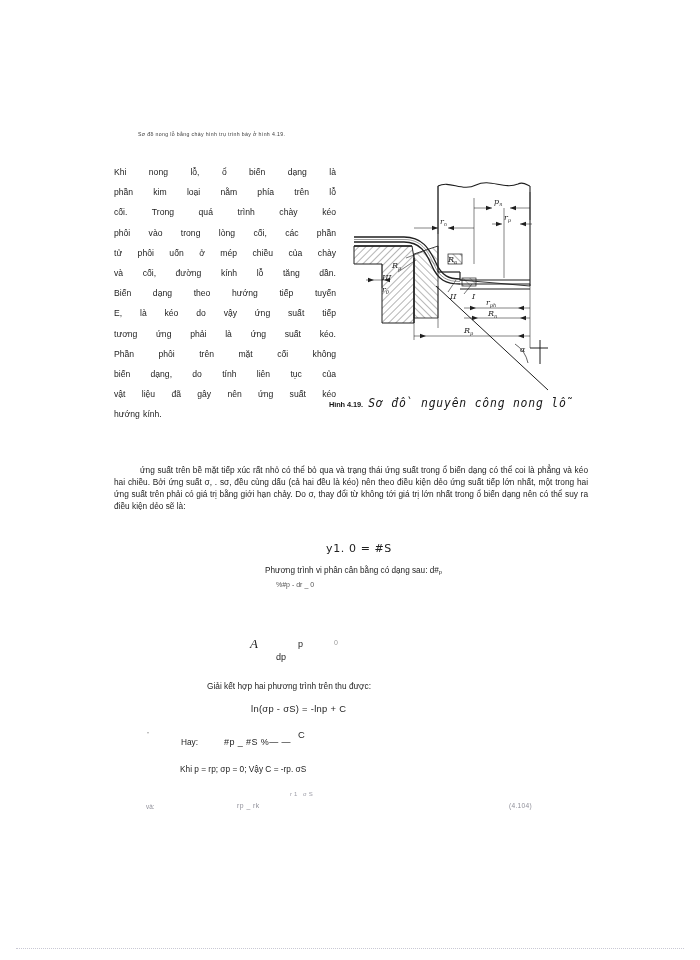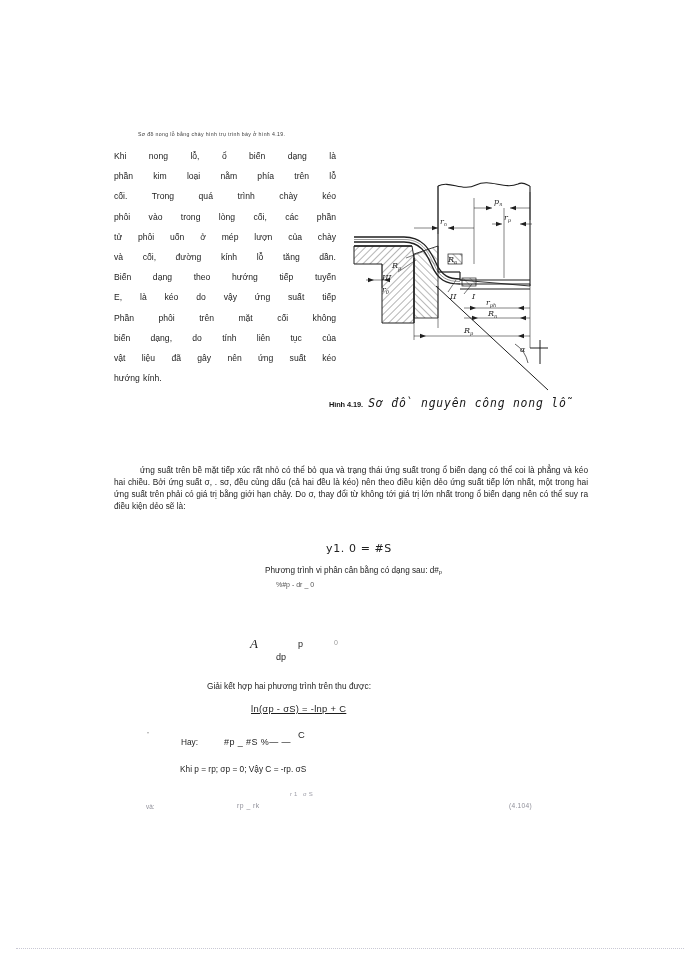"Khi nong lỗ, ổ biến" .left-col { top: 146px -> 162px }
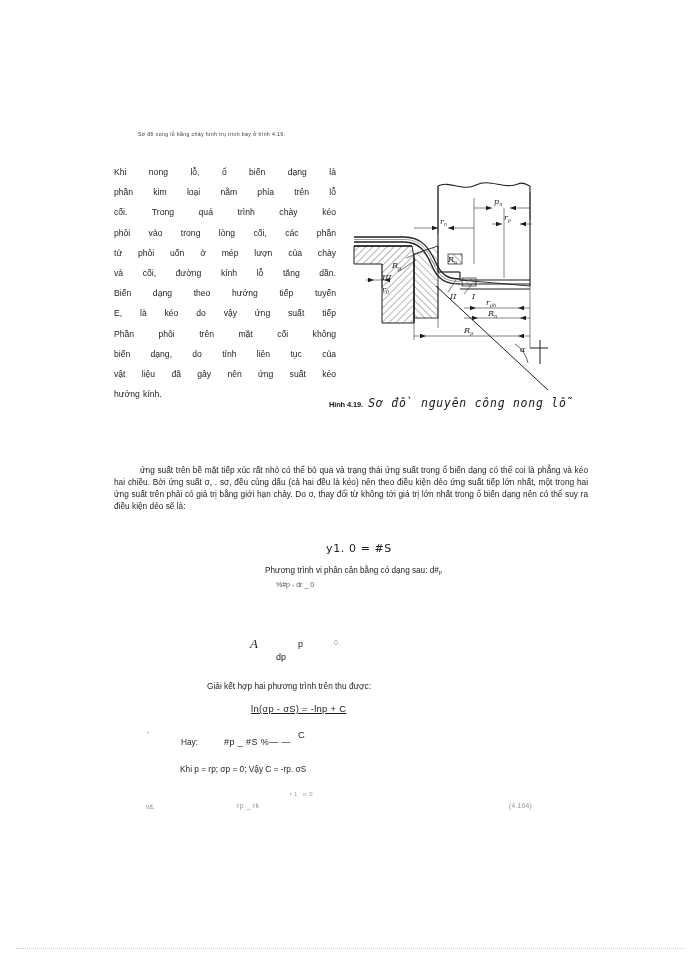"tử phôi uốn ở mép" p { text: lượn -> chiều }
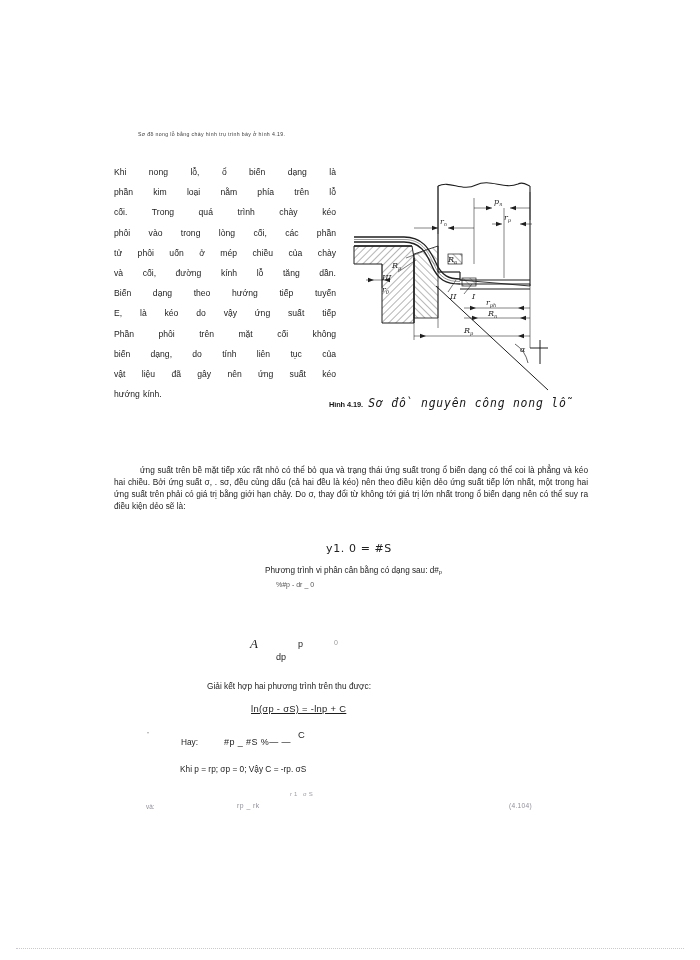"tương ứng phải là ứng" p { html: none -> <p>tương ứng phải là ứng suất kéo.</p> }
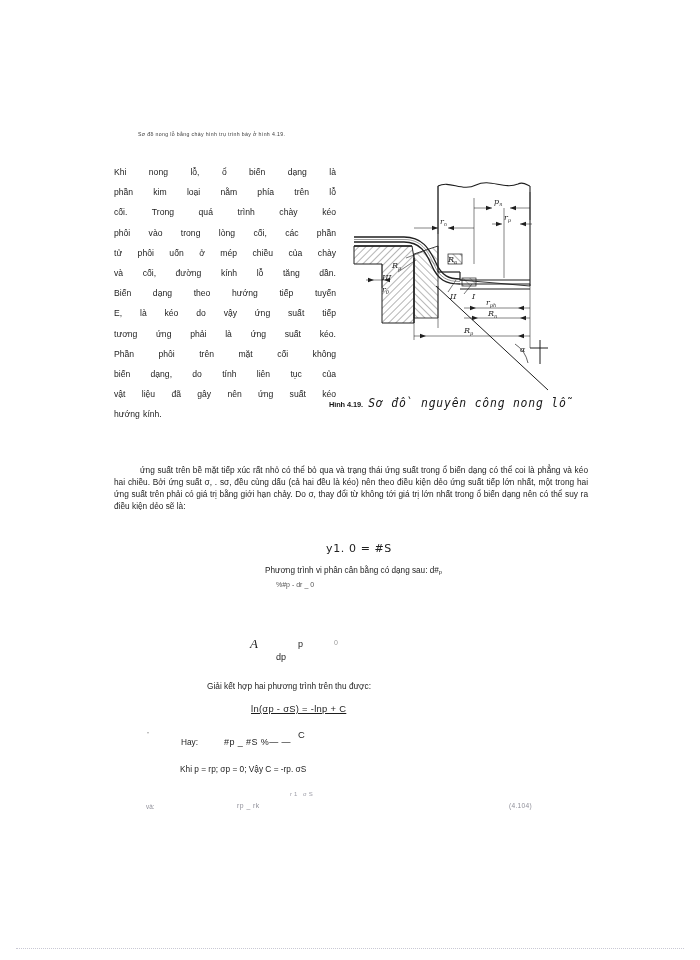"ln(σp - σS) = -lnp" .eq-ln { text-decoration: underline -> none }
